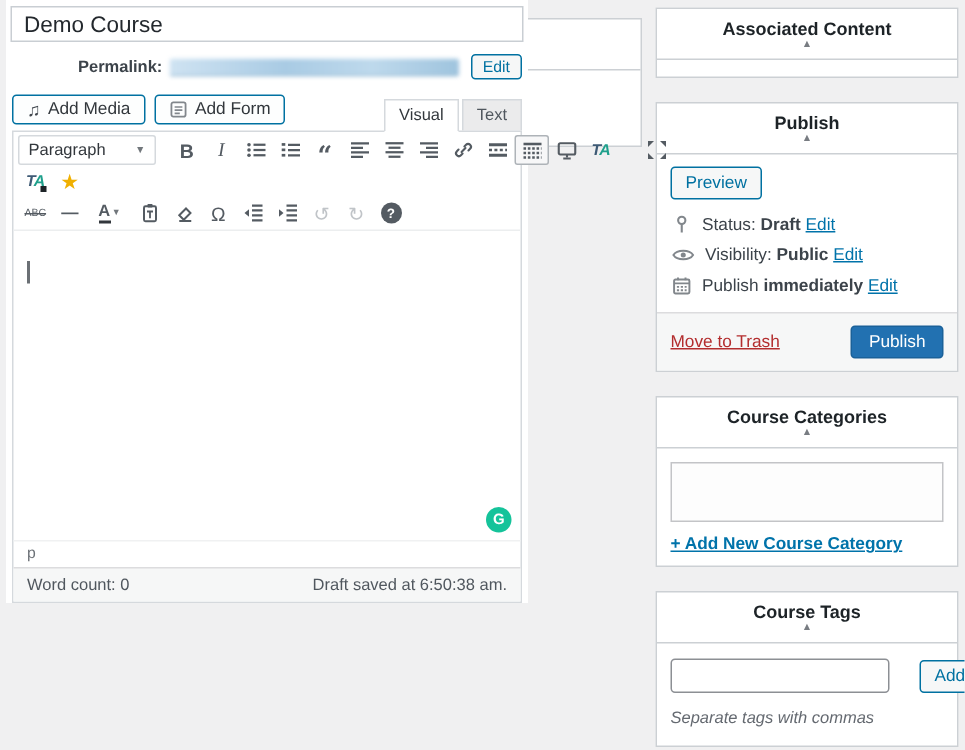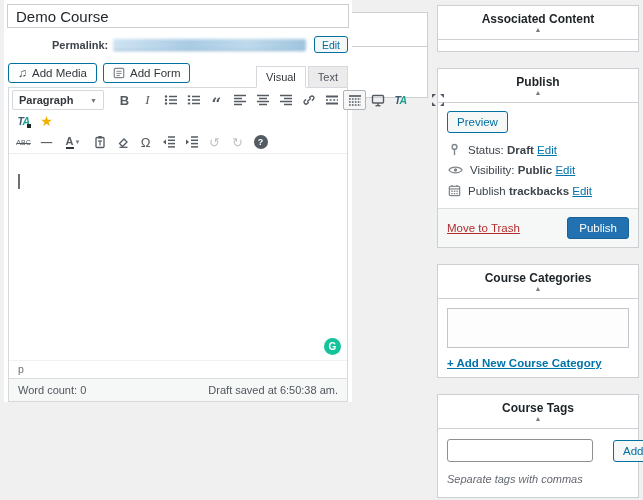"Paragraph" .para-select { font-weight: bold -> none }
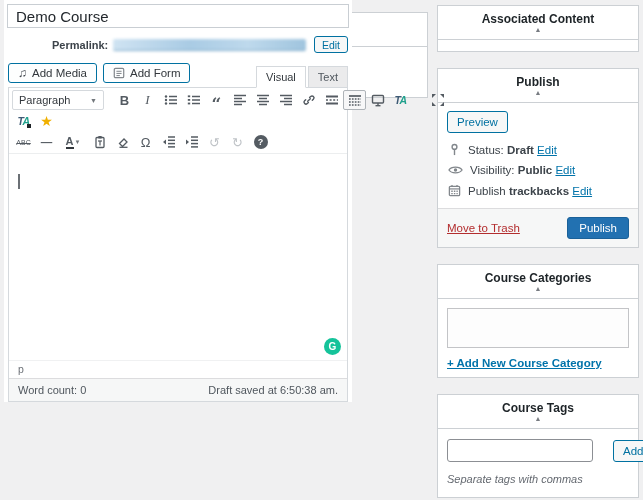"trackbacks" b { text: trackbacks -> immediately }
